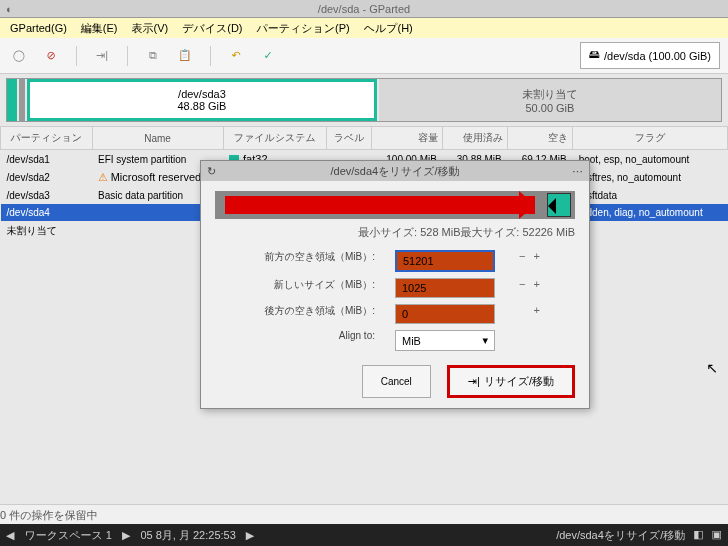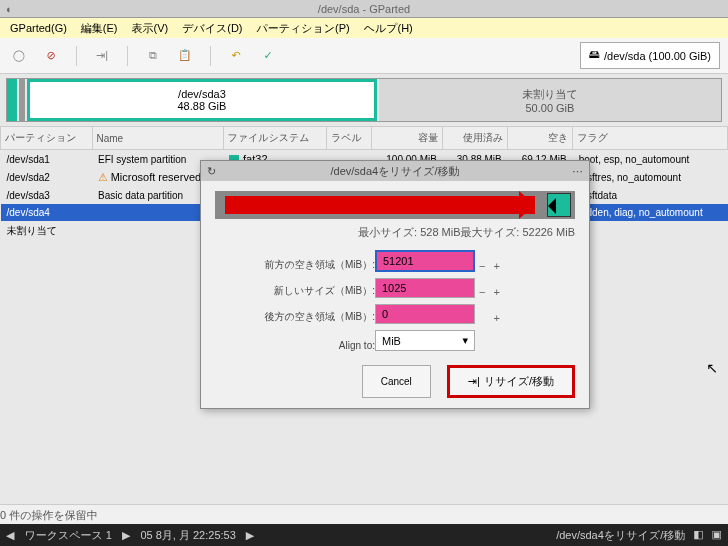"パーティション" .tbl th { text-align: left -> center }
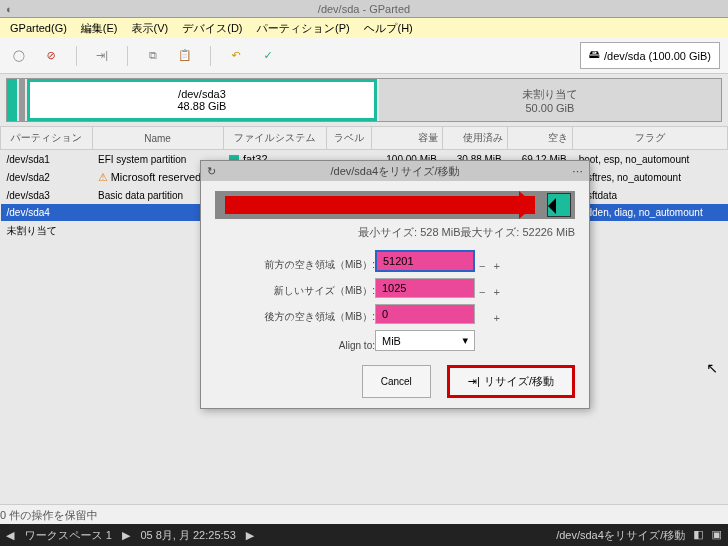"前方の空き領域（MiB）:" .form-row { align-items: flex-end -> flex-start; gap: 0 -> 20px }
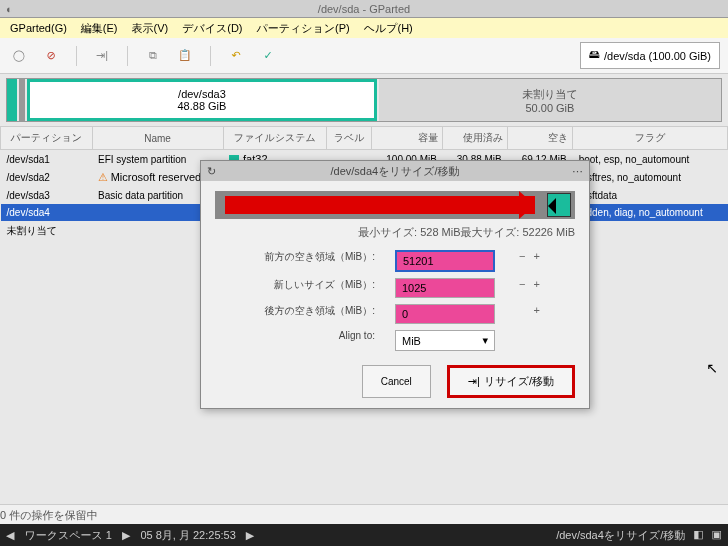"51201" .form-row .inp { background: #ec4899 -> #c2410c }
